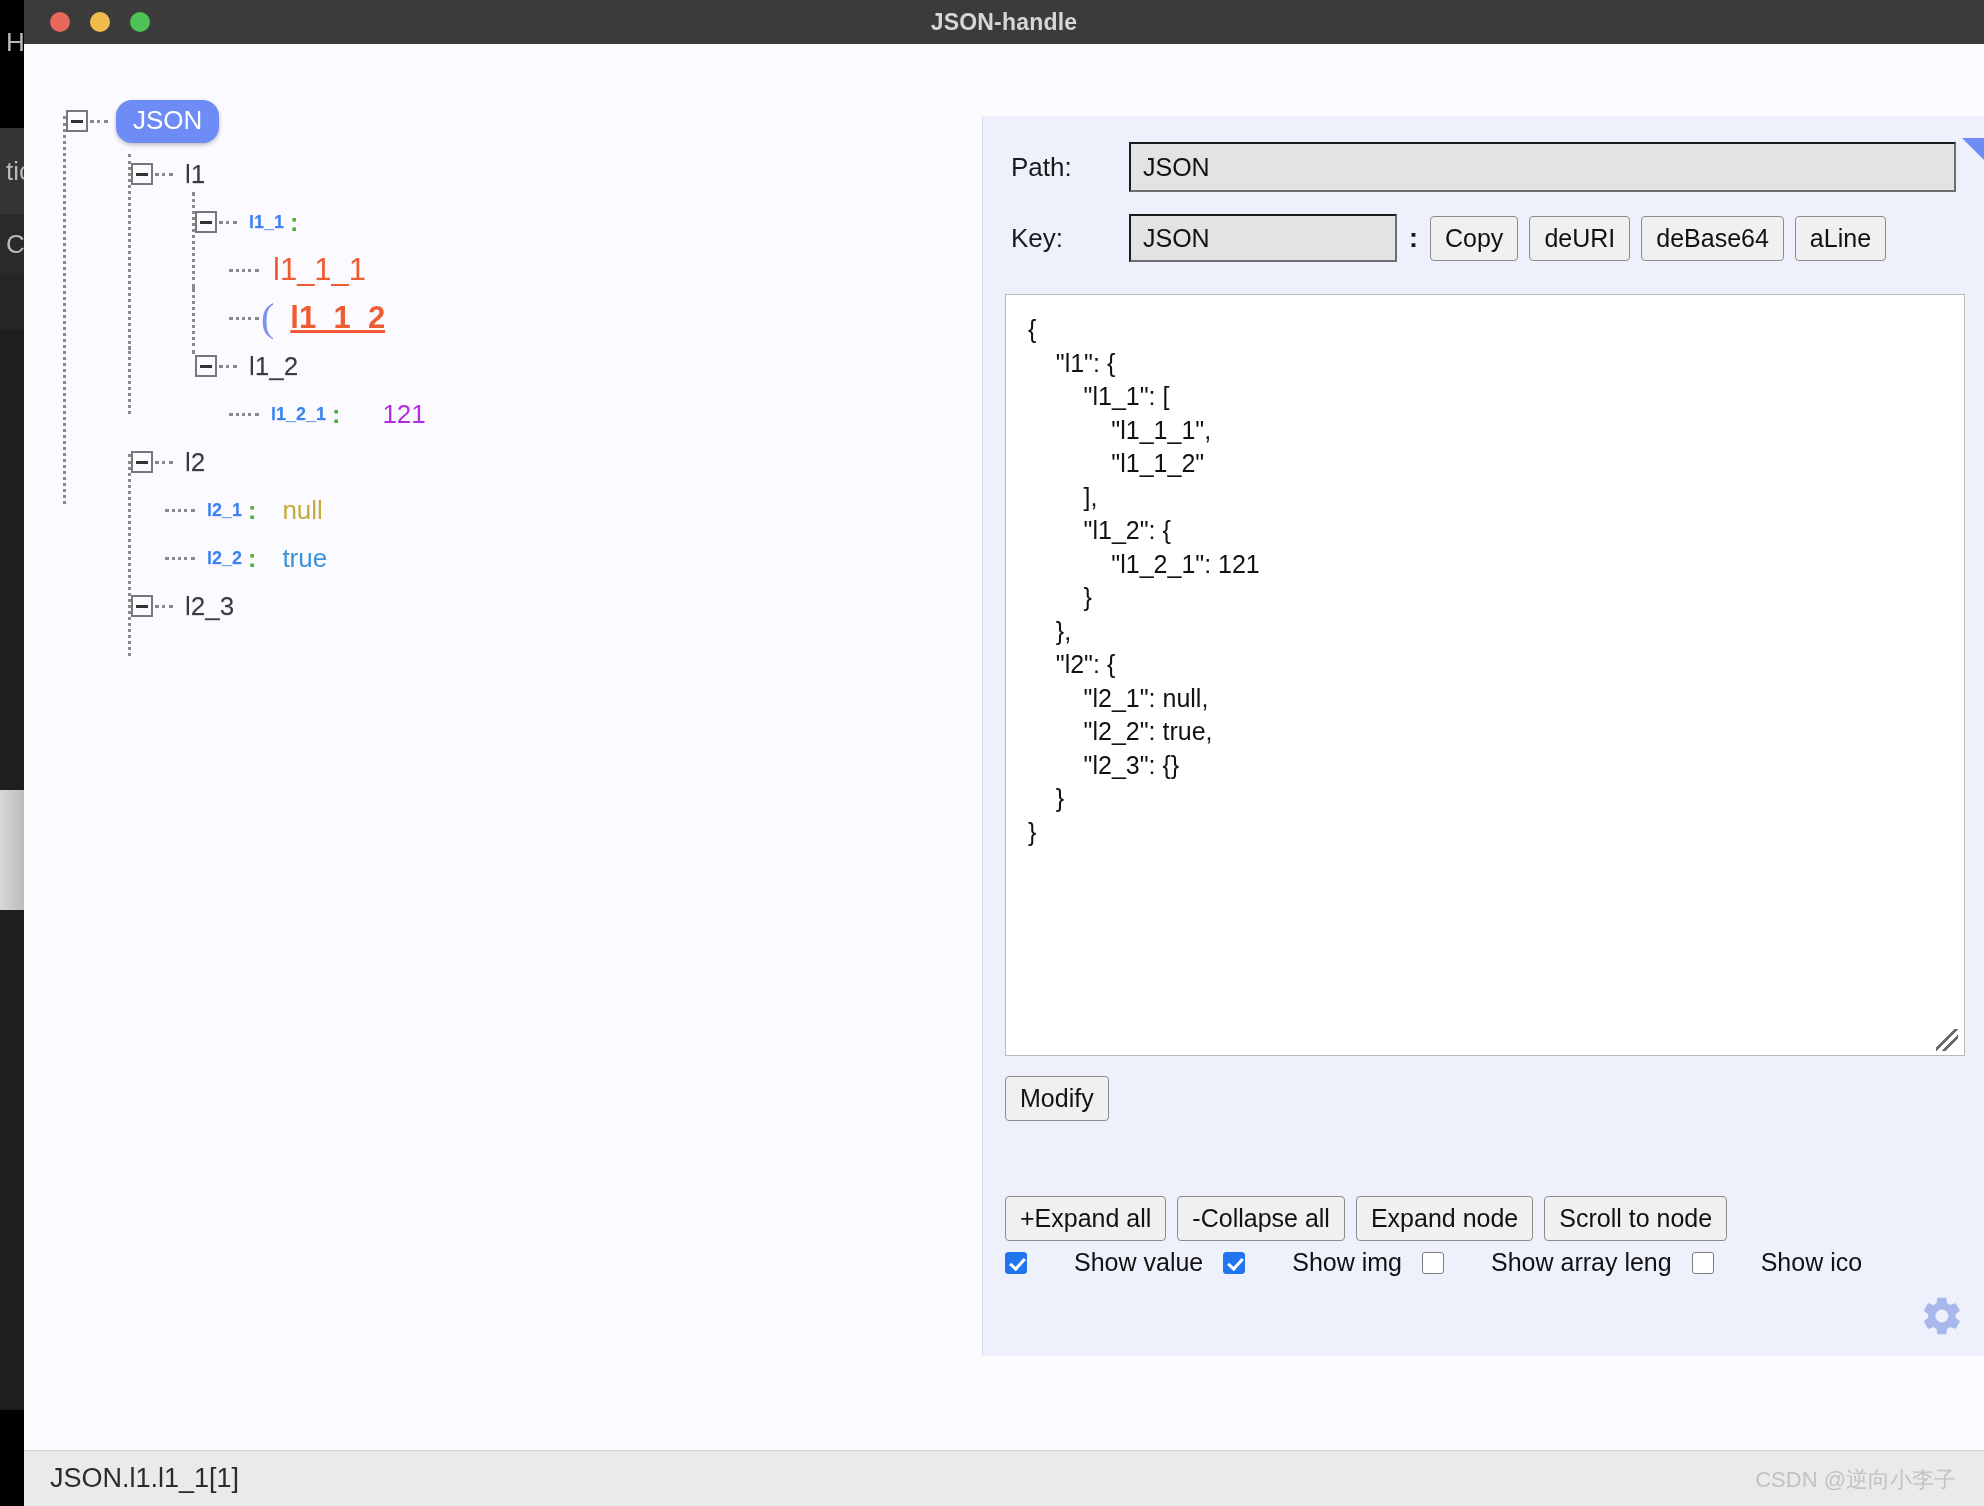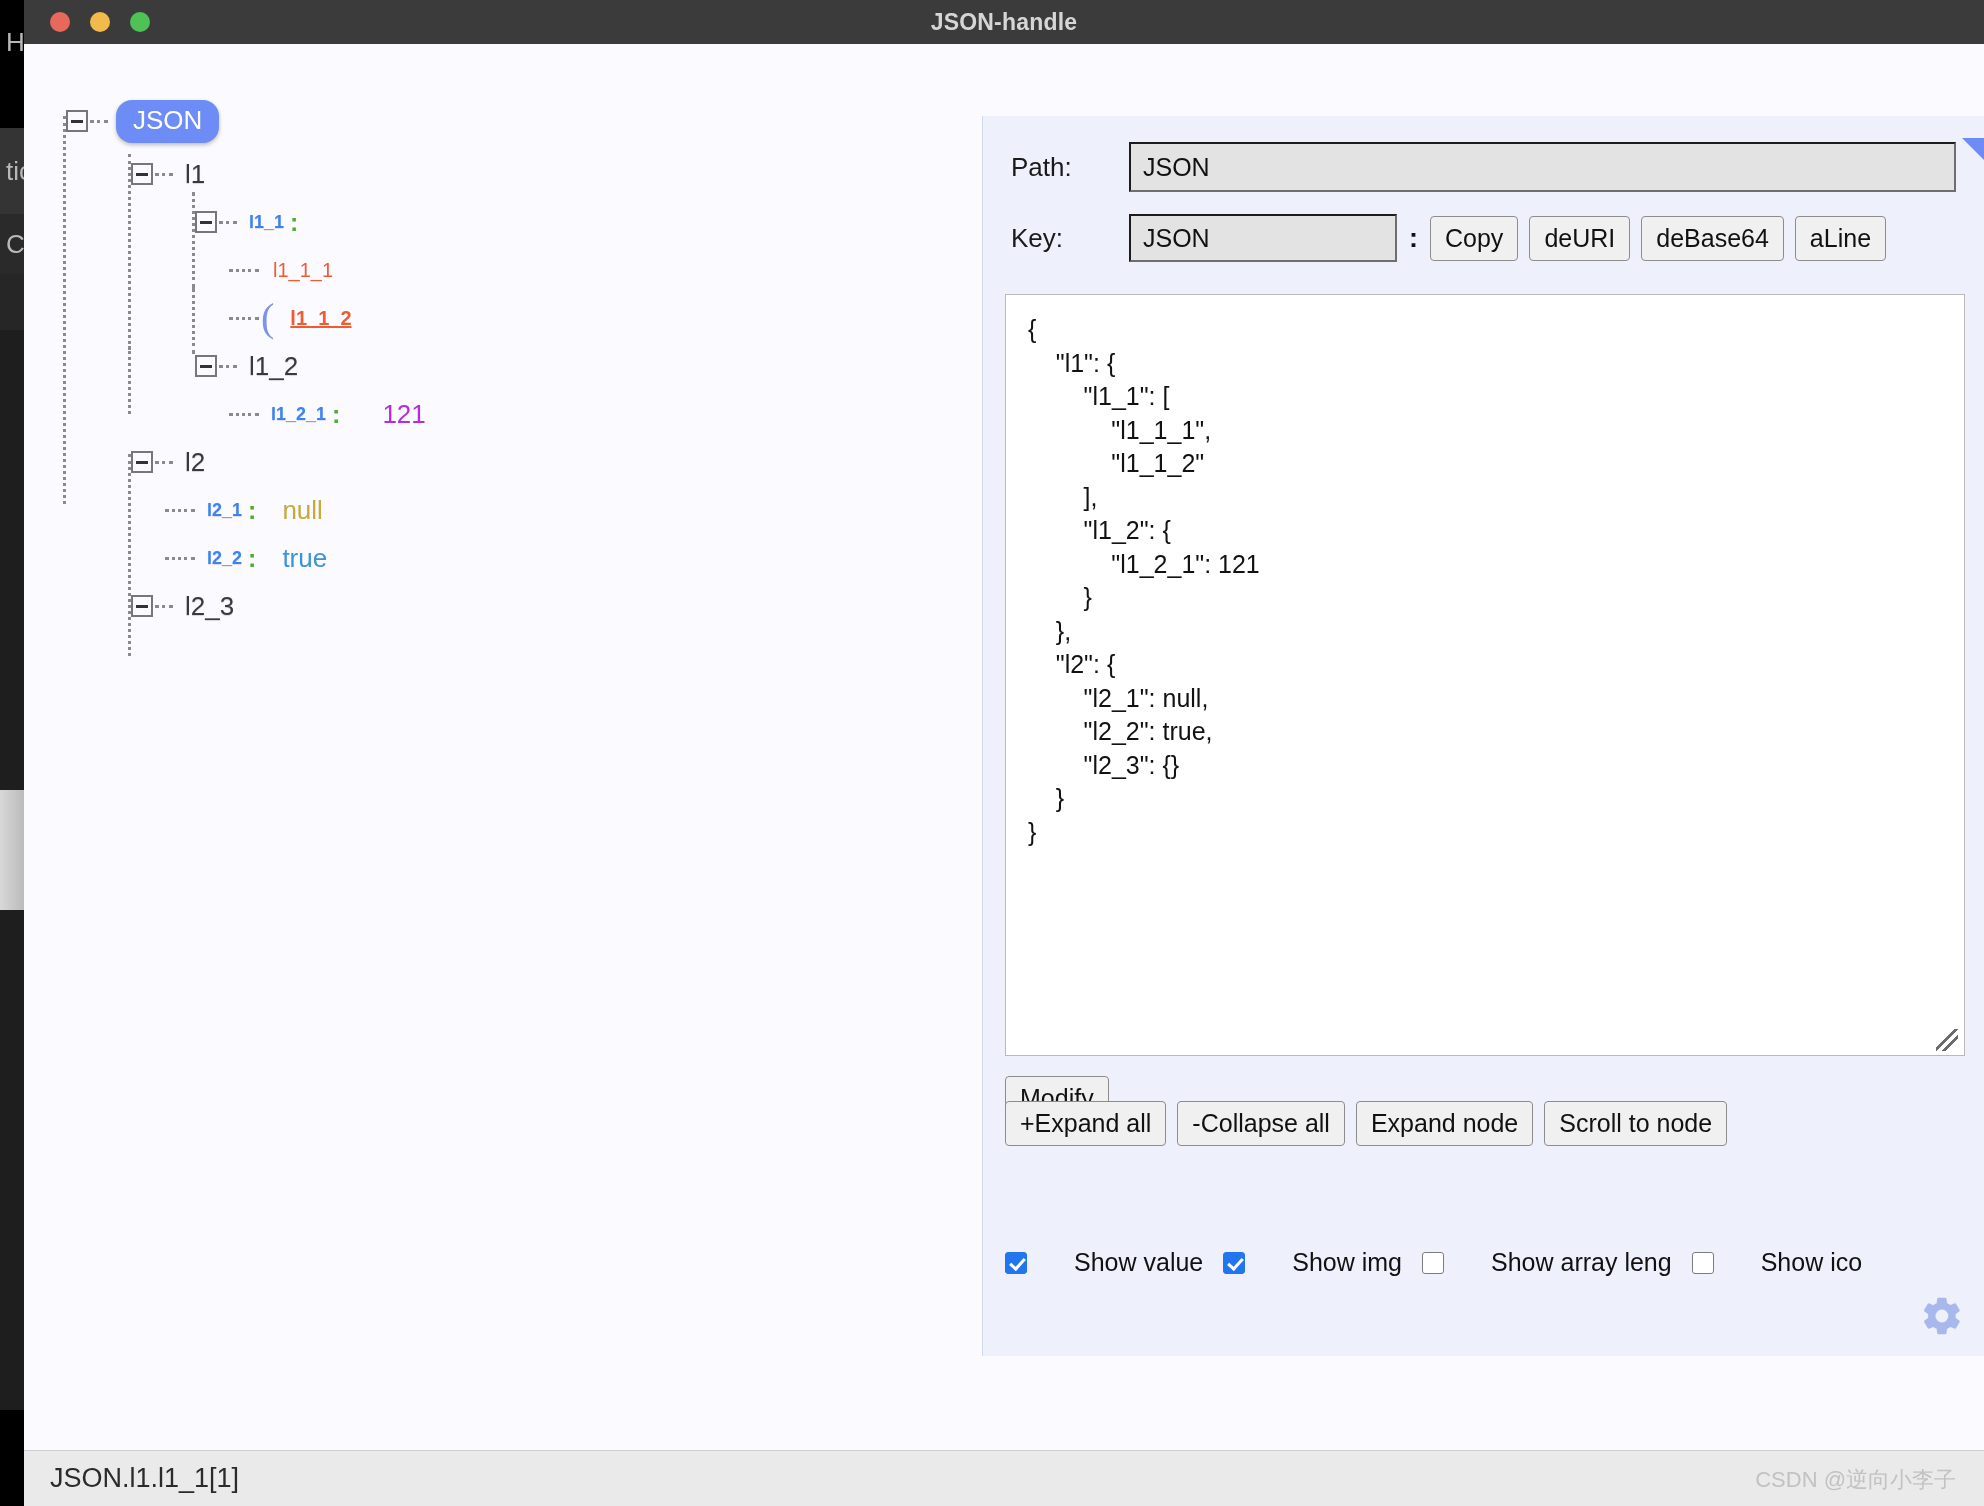"l1_1_1" .arr-item { font-size: 20px -> 31px }
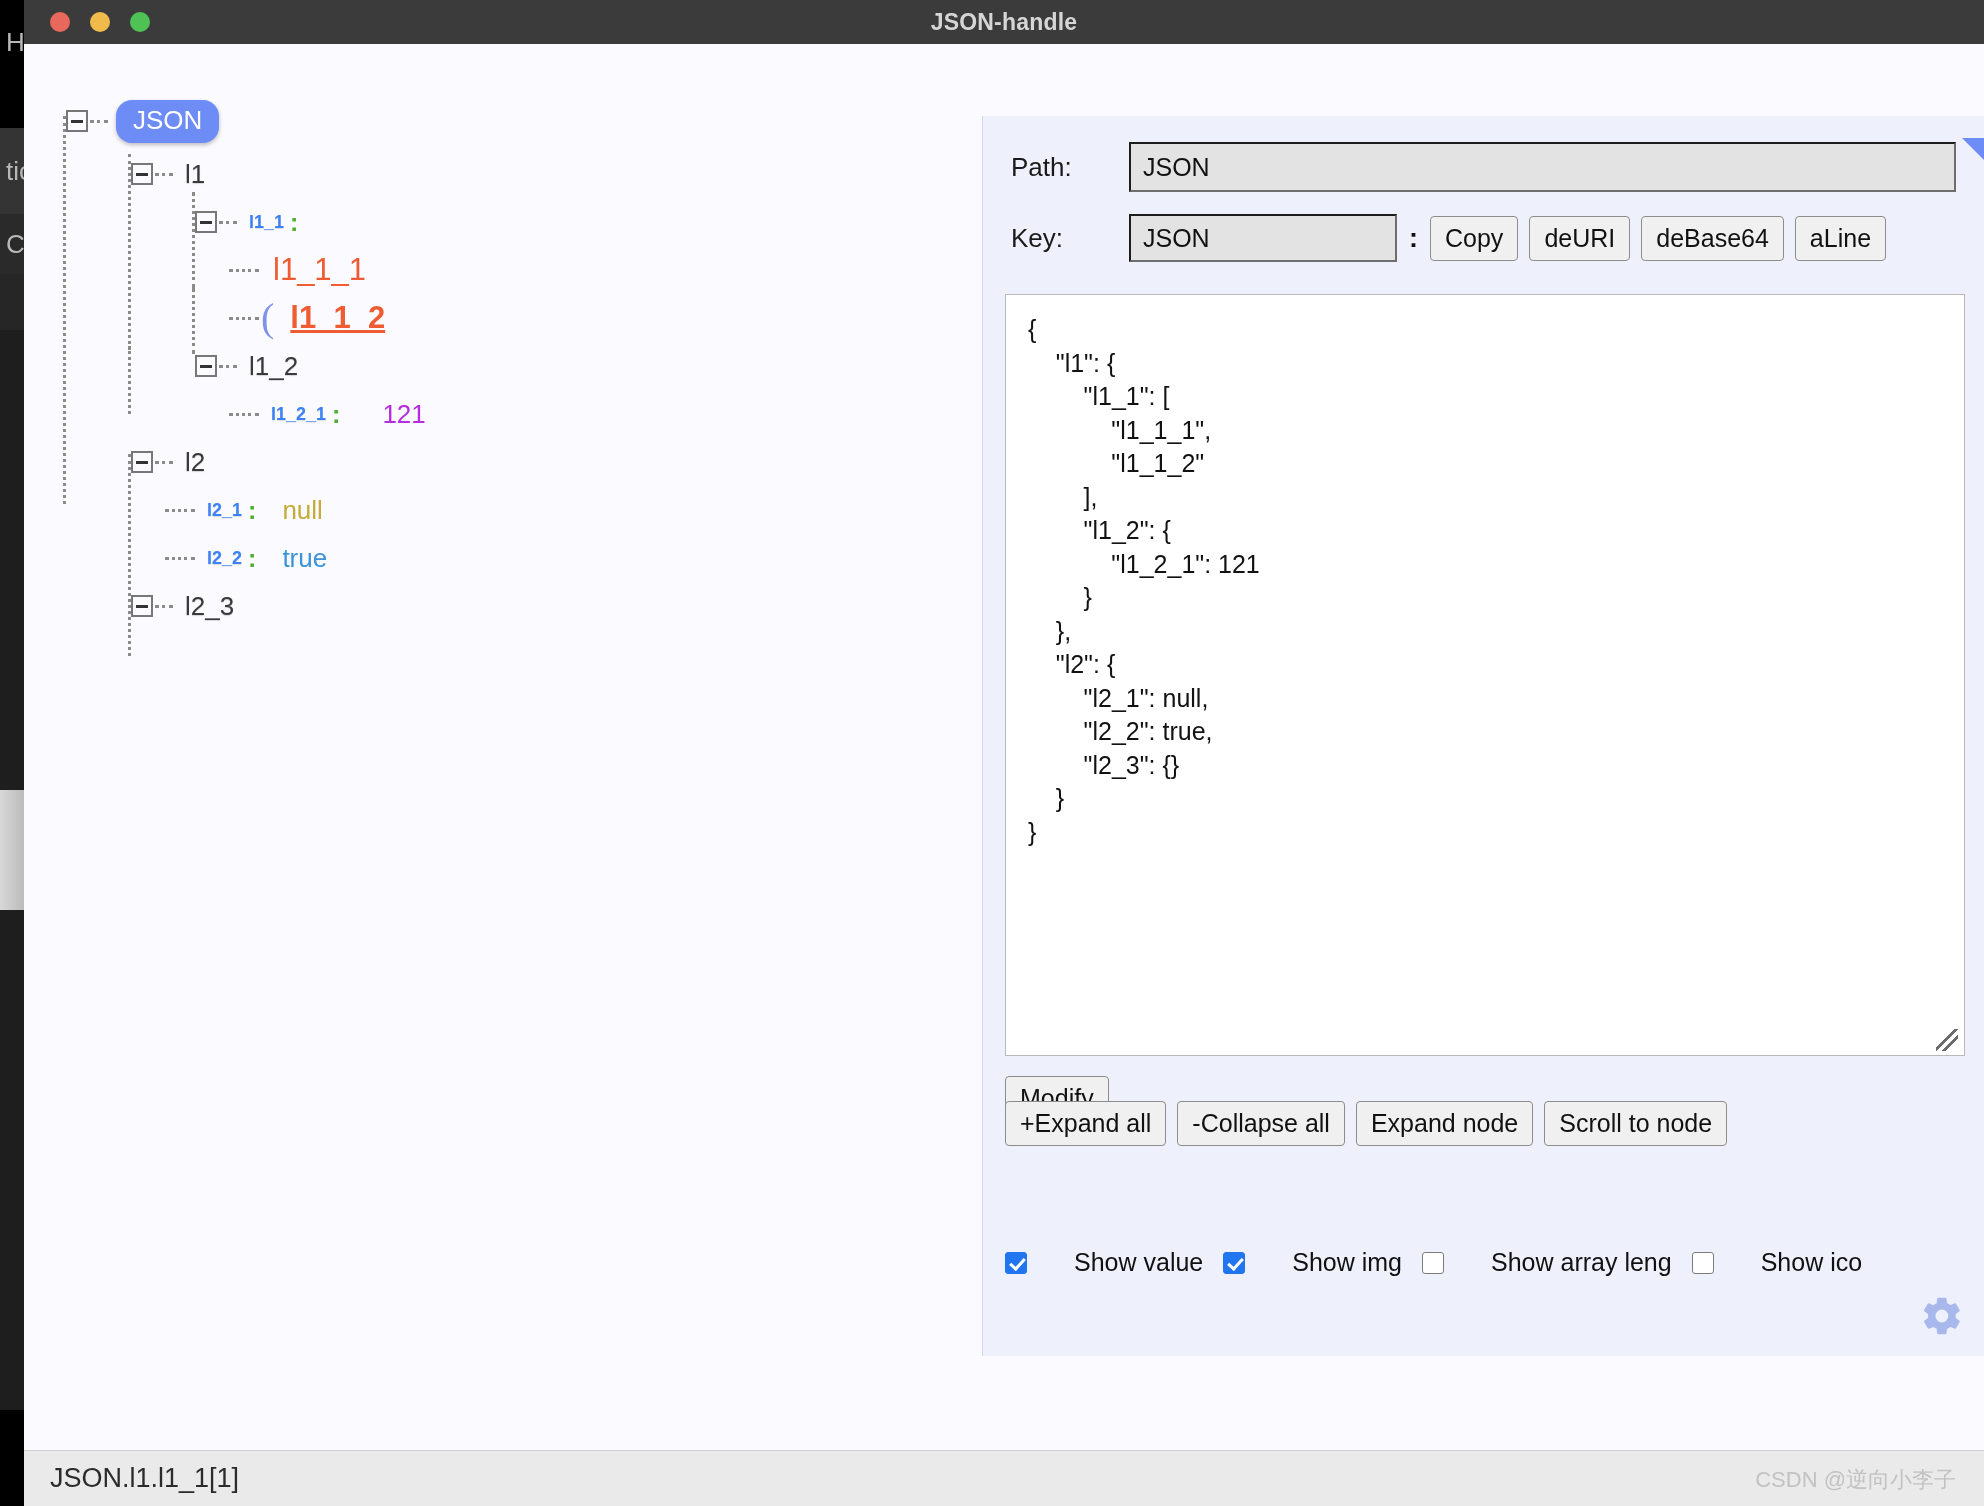"+Expand all" .group-wrap { top: 985px -> 1080px }
